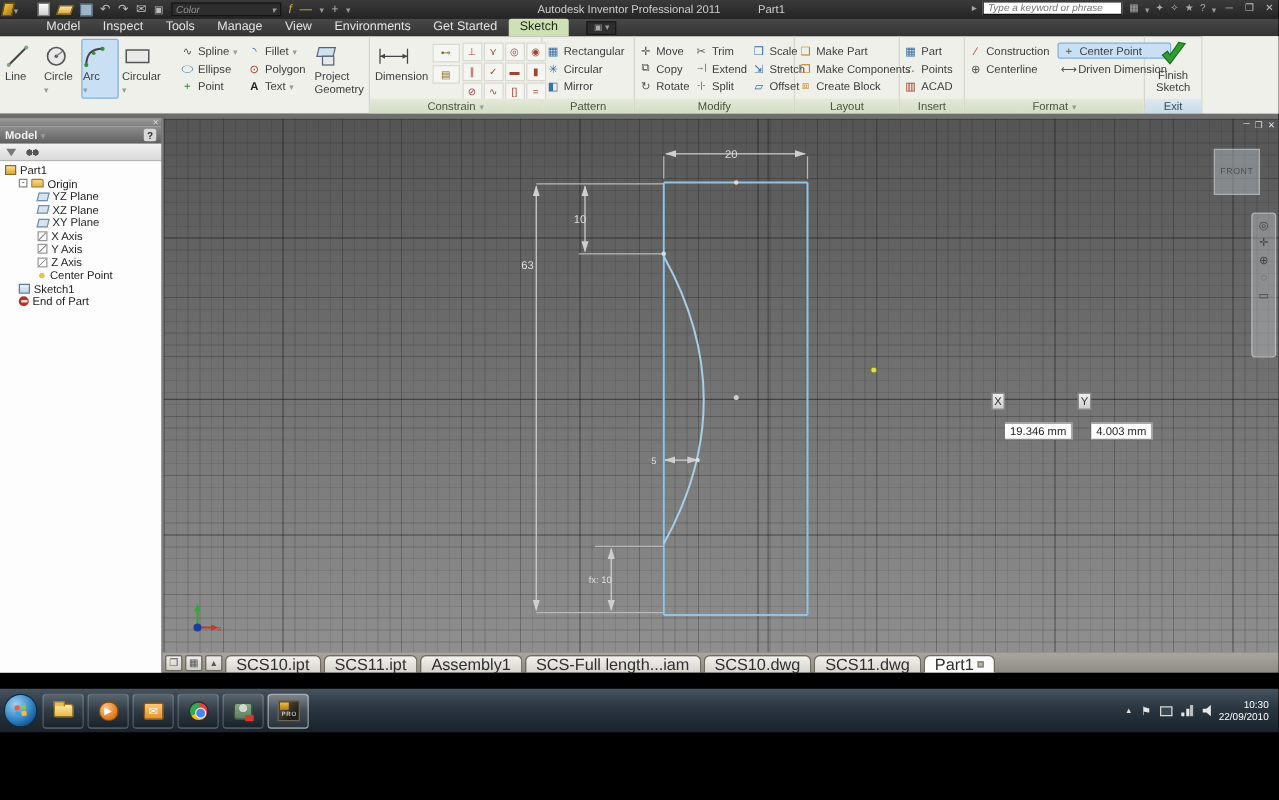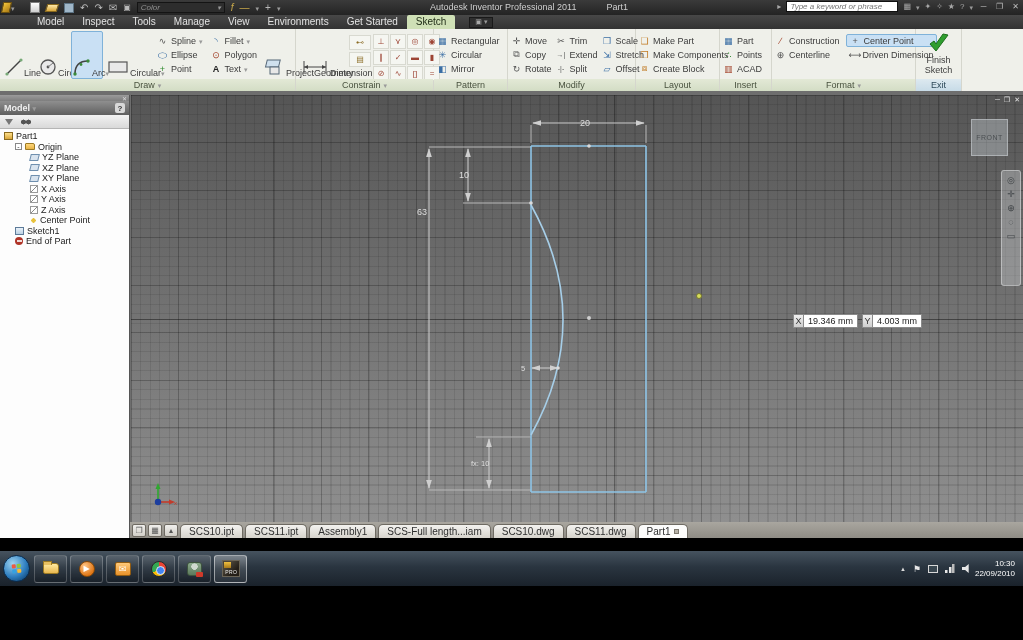"Line" .rbig { align-items: flex-end -> flex-start; flex-direction: row -> column }
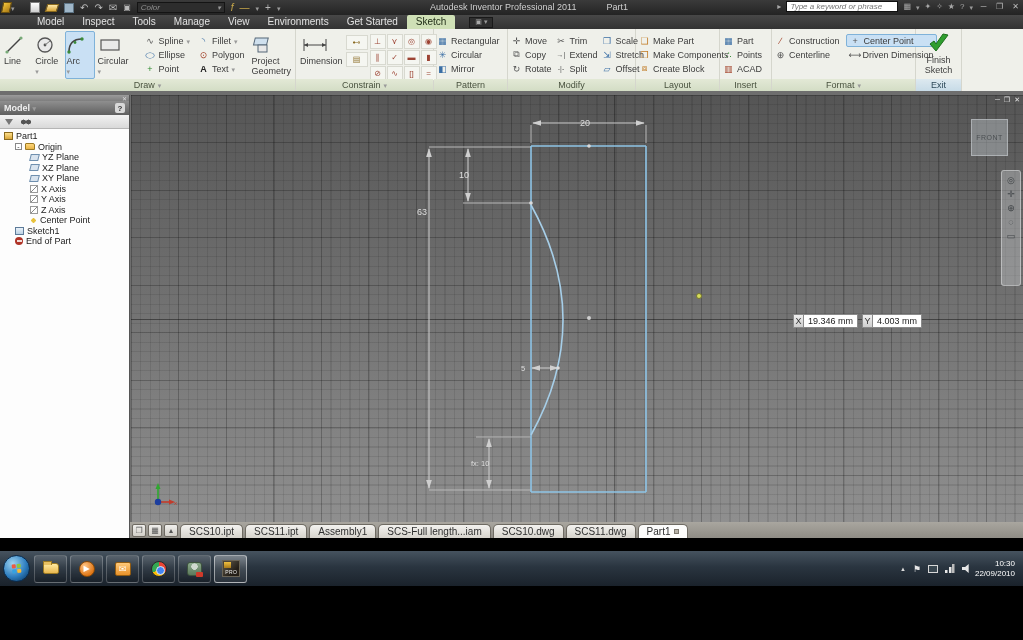"Draw" div.panel-label { html: <div> <span>Draw</span> <span></span> </div> -> none }
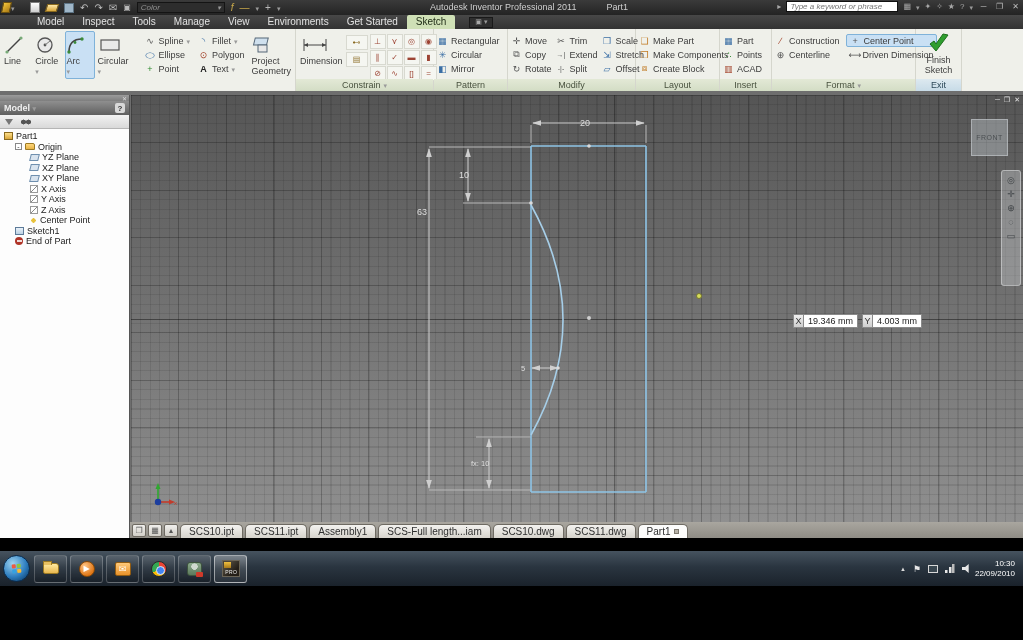"19.346 mm" .coord-val { margin-top: none -> 24px }
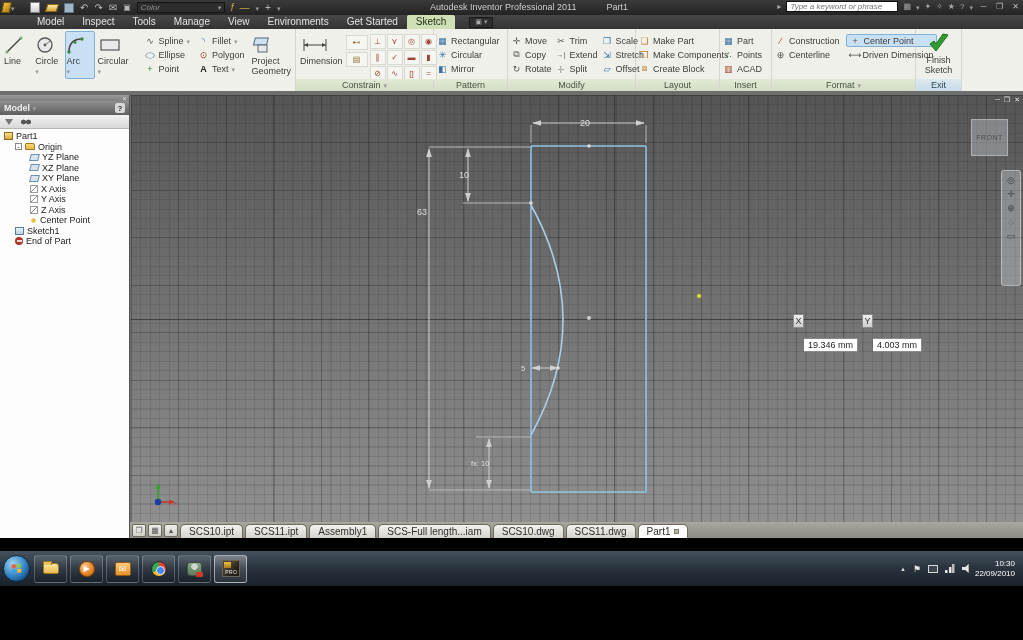"SCS10.ipt" .doctab { font-size: 10px -> 13px }
